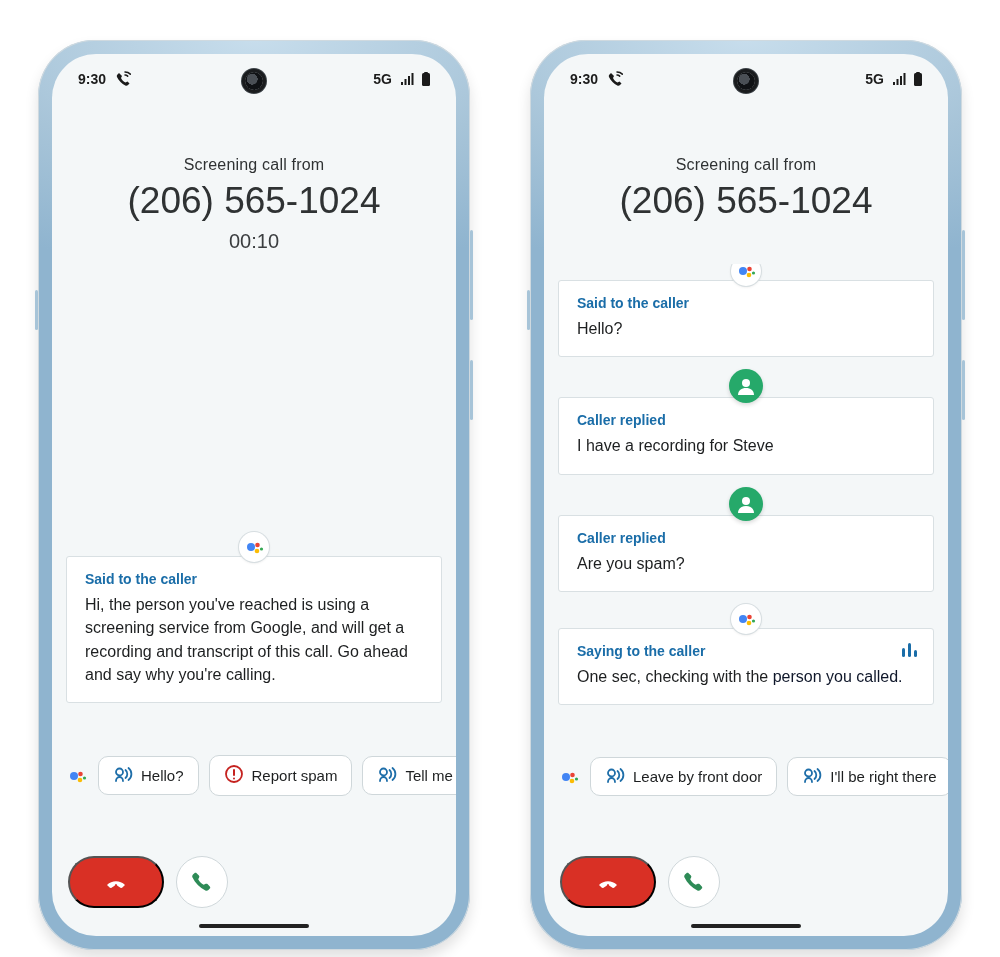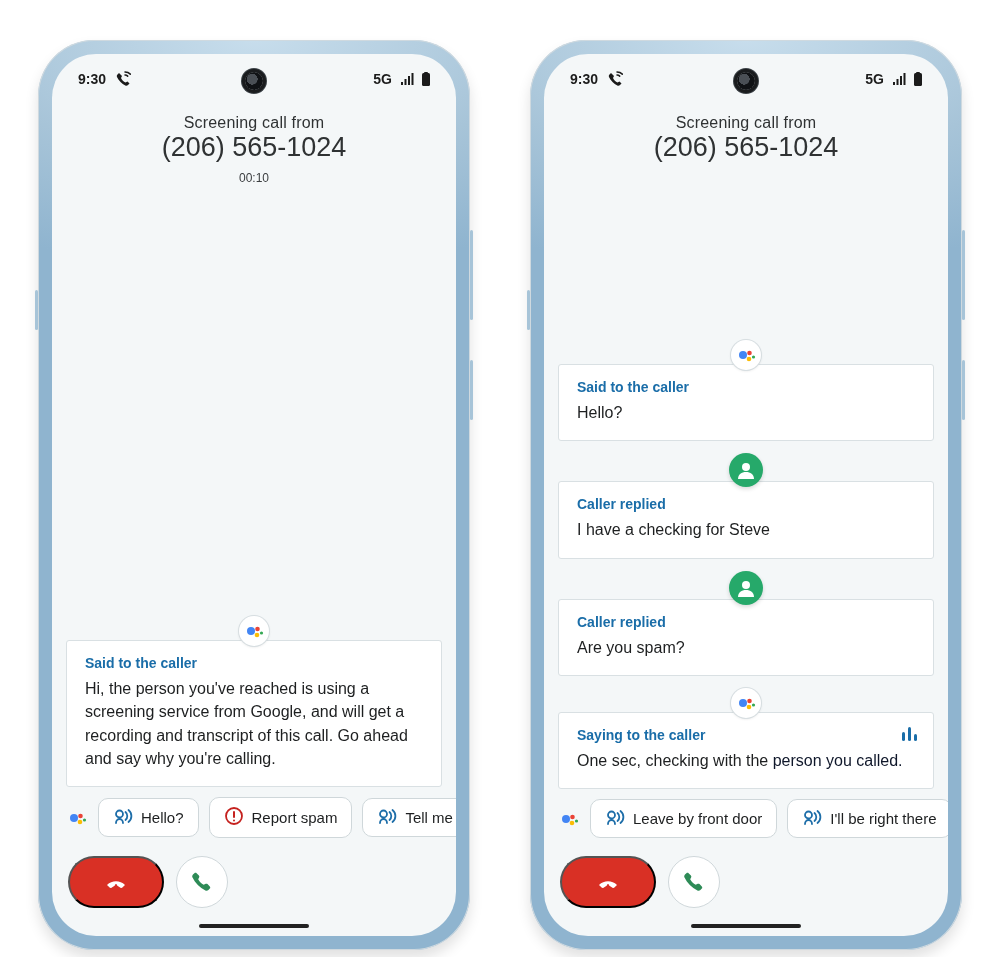"9:30" .screen { gap: none -> 42px }
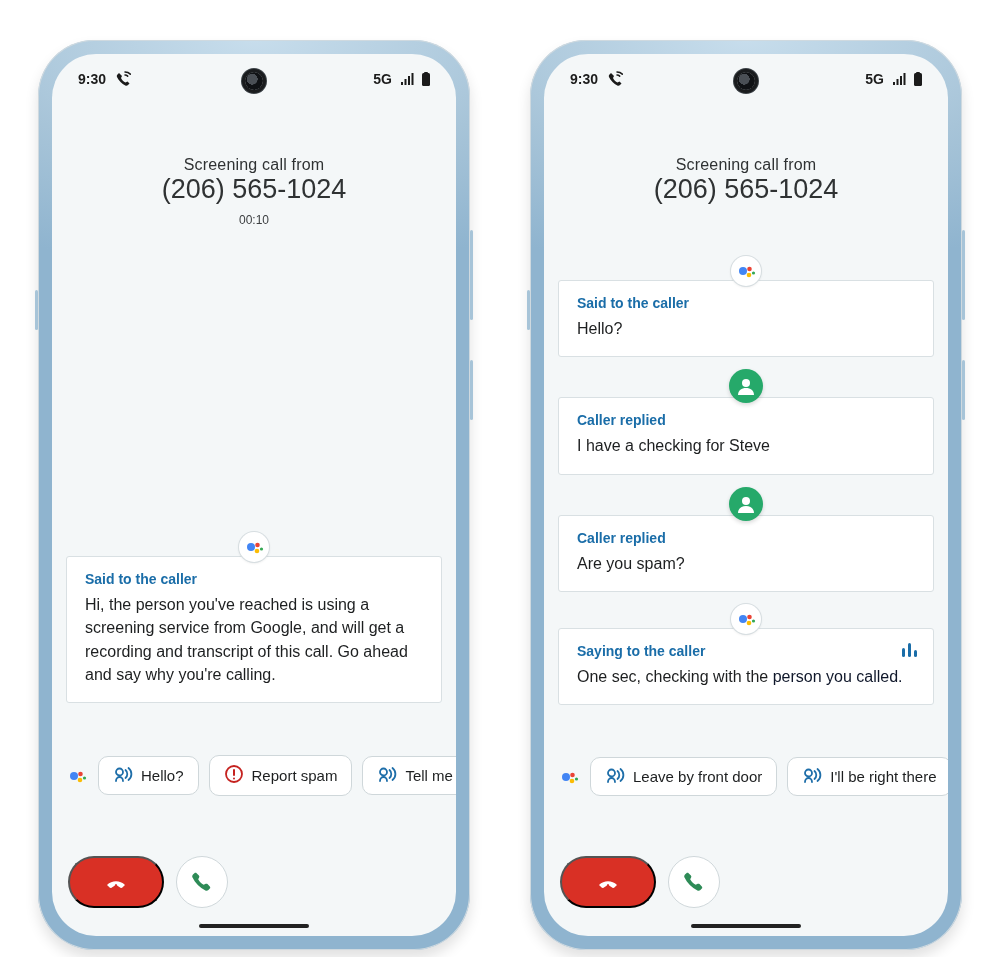"(206) 565-1024" .num { font-size: 27px -> 37px; margin-top: 0 -> 6px }
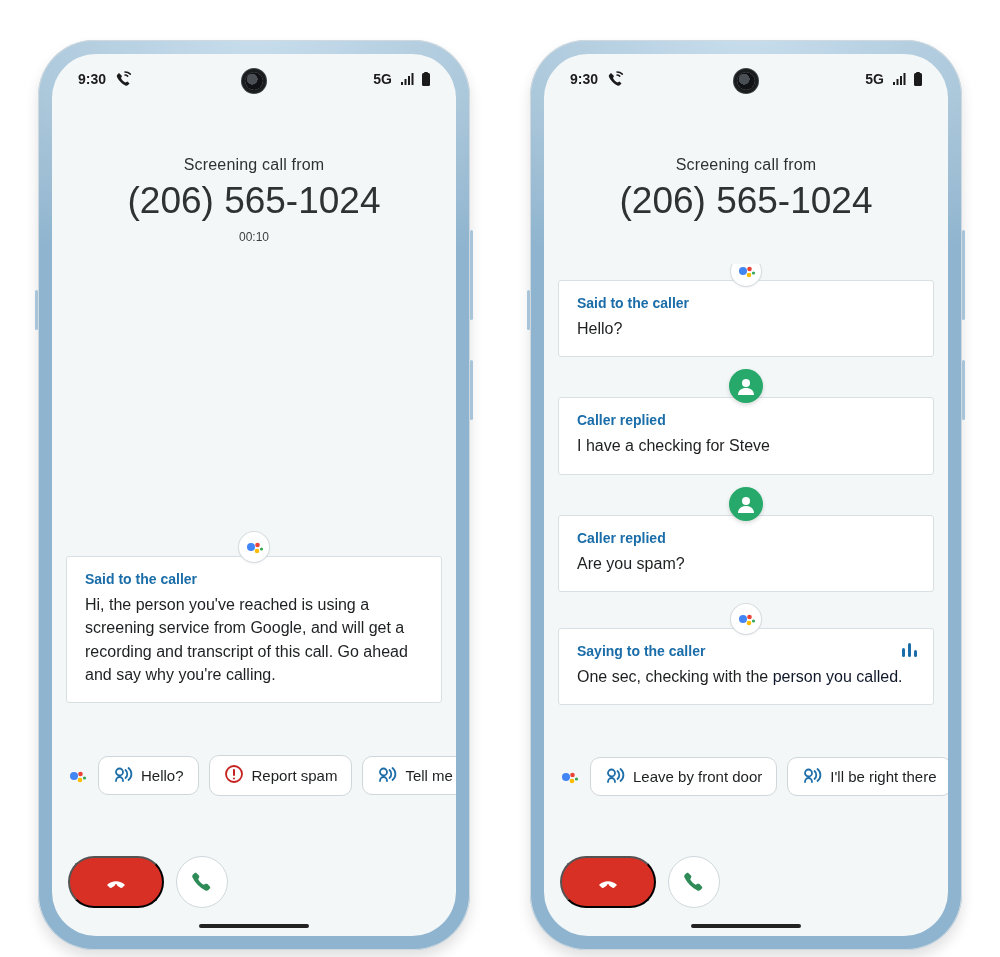"00:10" .timer { font-size: 12px -> 20px }
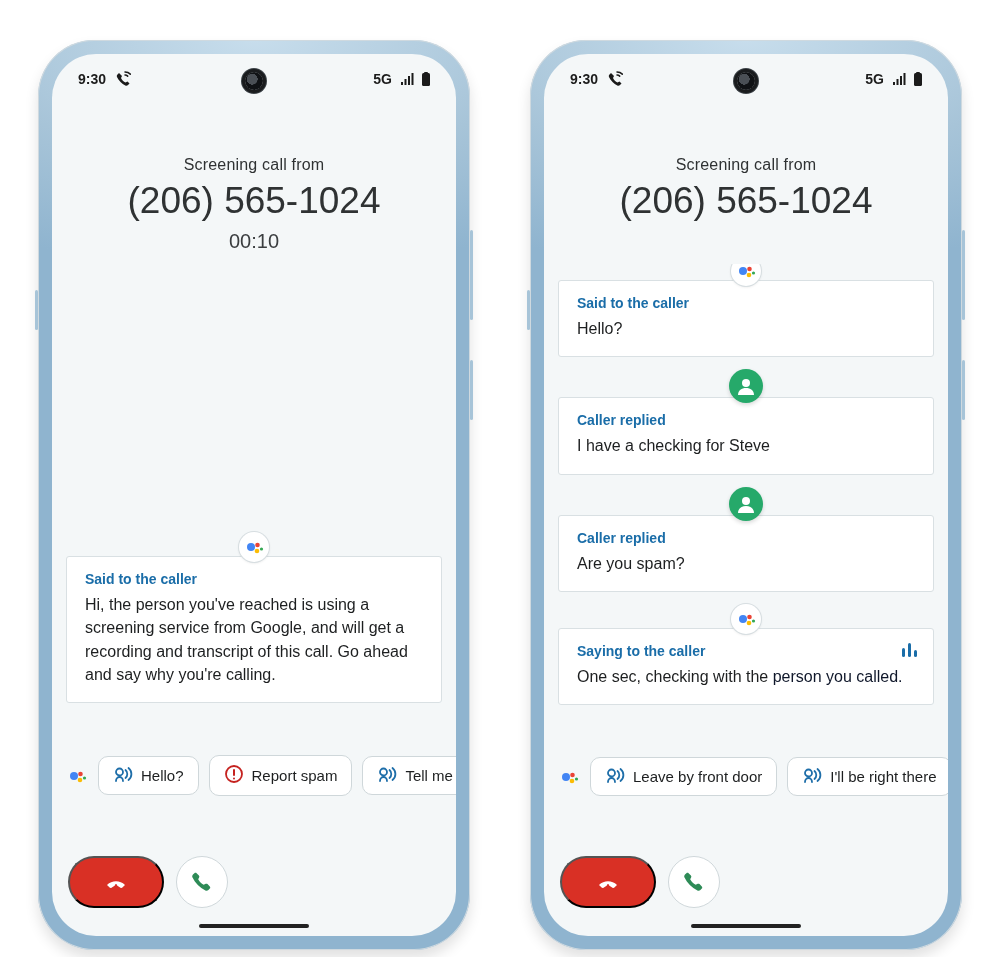"I have a checking for" span { text: checking -> recording }
